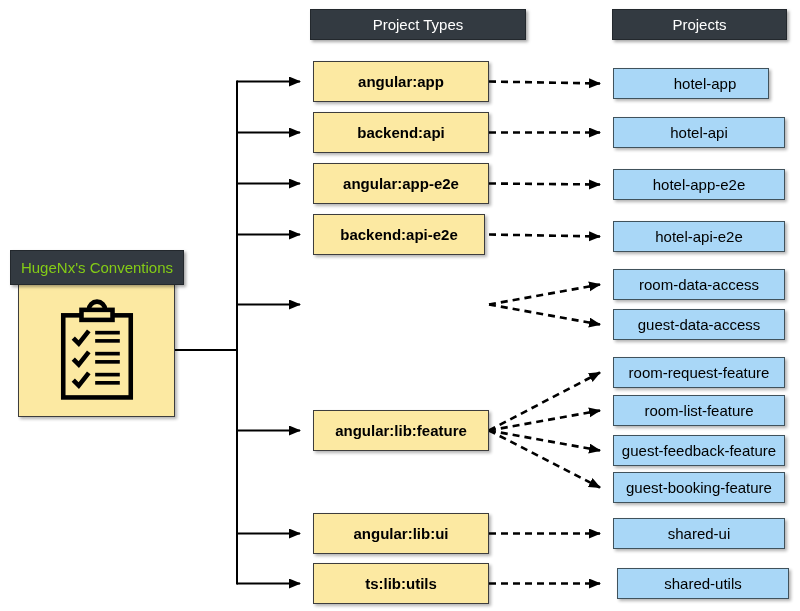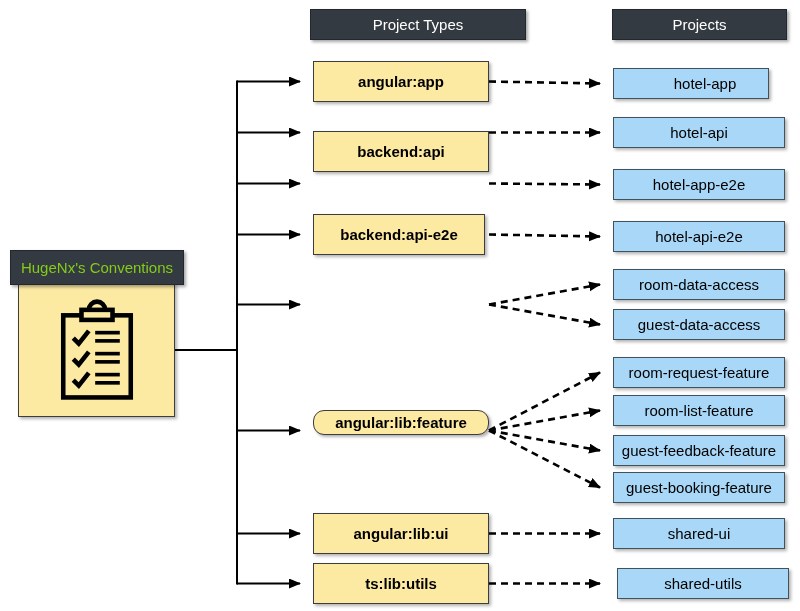"backend:api" div.node { margin-top: 19px -> none }
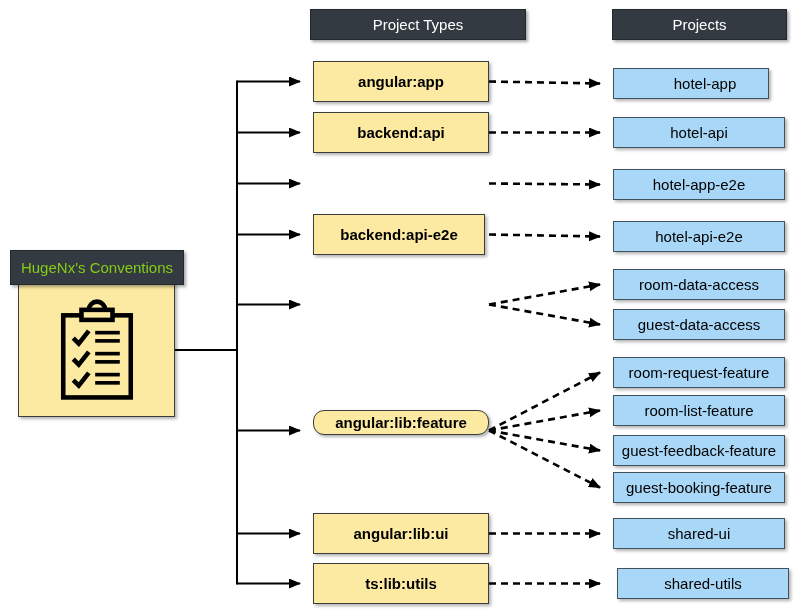"angular:app-e2e" div.node { html: none -> <div>angular:app-e2e</div> }
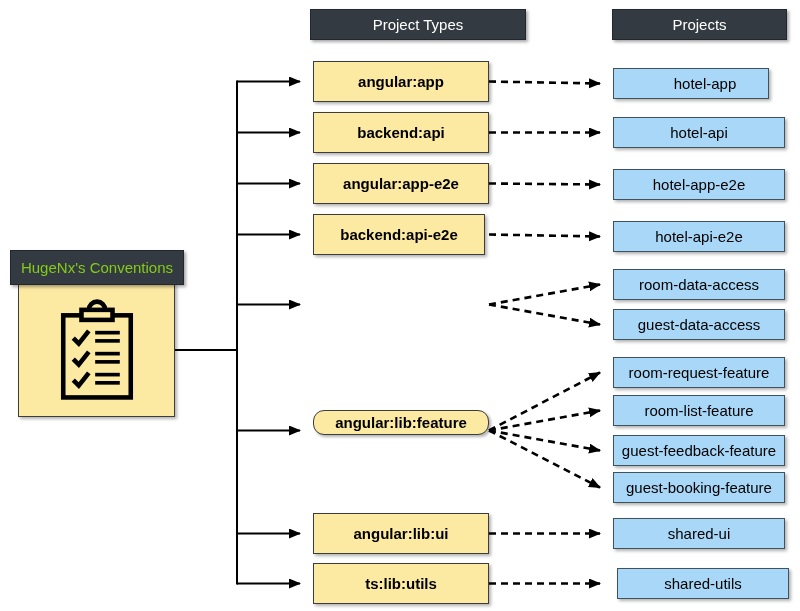"angular:lib:feature" div.node { border-radius: 11px -> none; height: 25px -> 41px }
